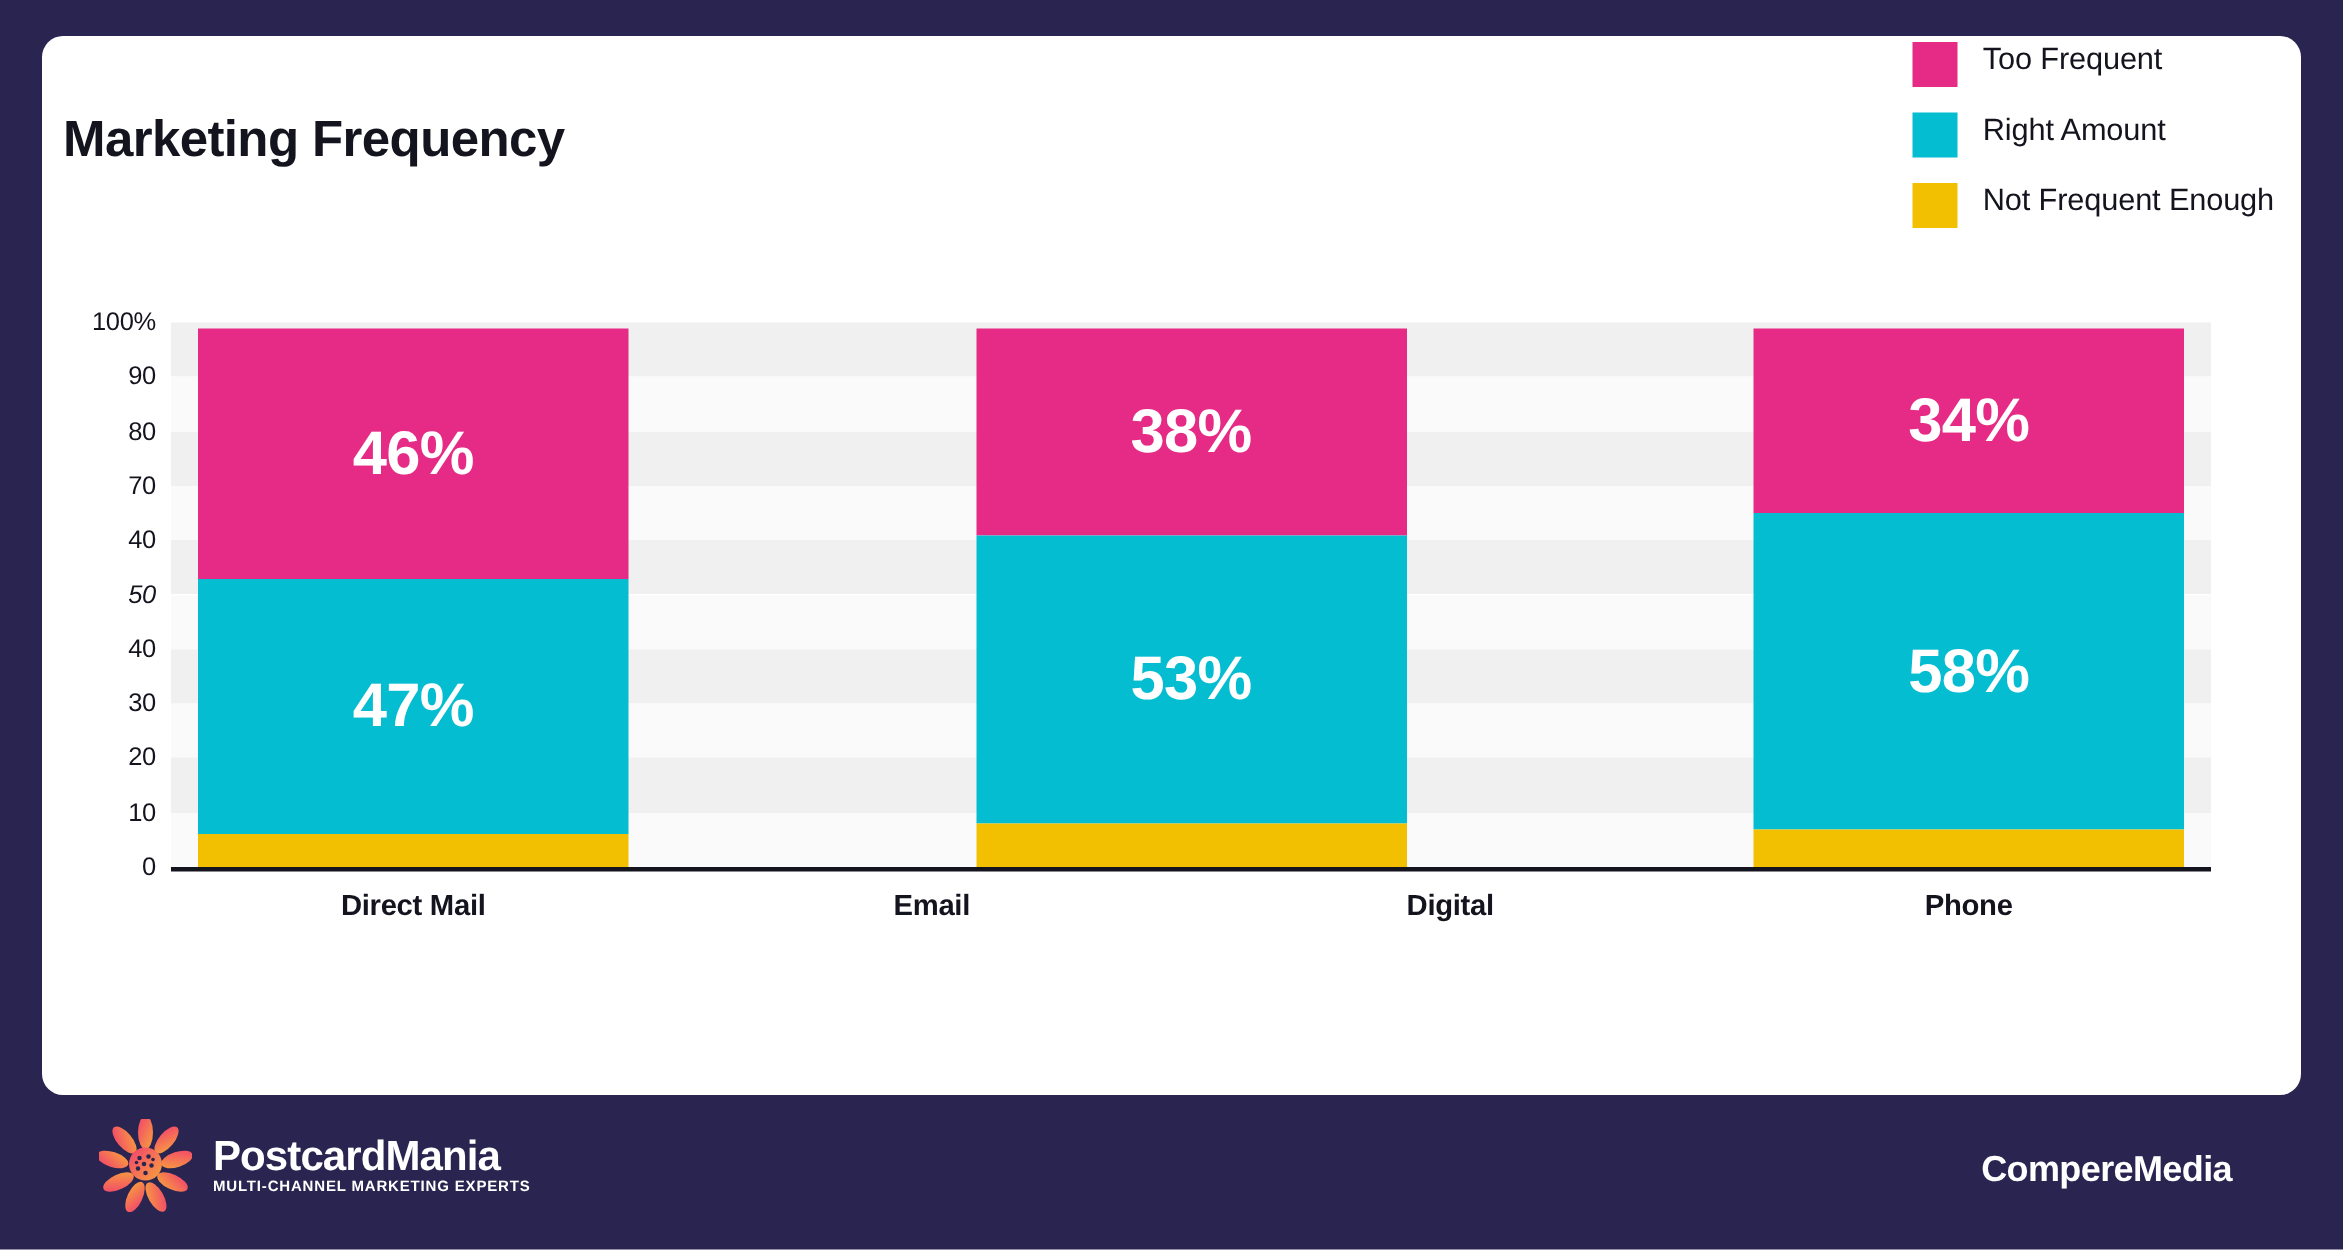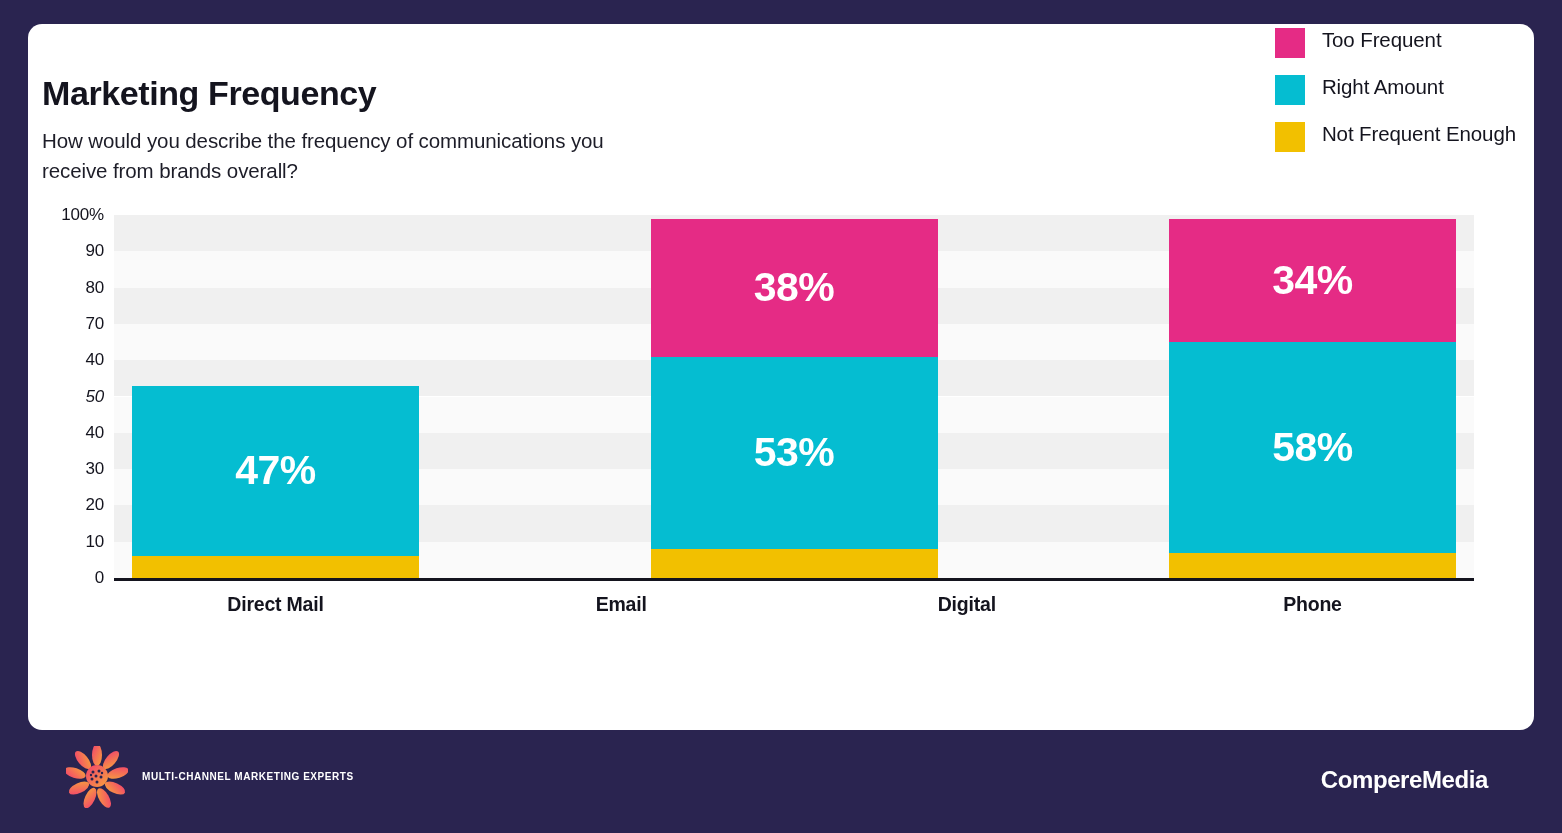"How would you describe the" div.subtitle { html: <div>How would you describe the frequency of communications you receive from brands overall?</div> -> none }
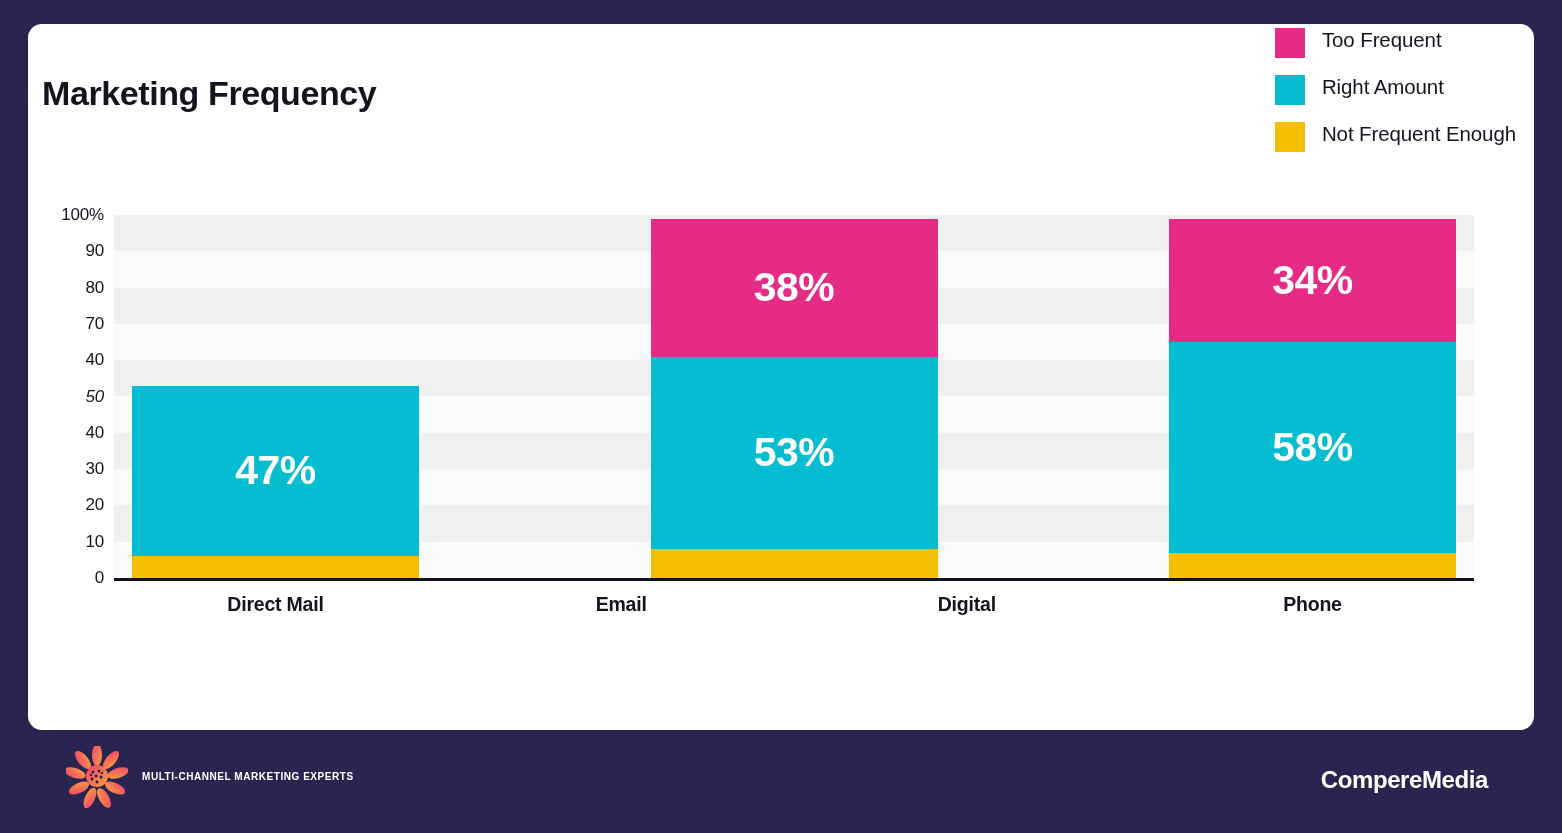"46%" div.seg { html: none -> <div> <span>46%</span> </div> }
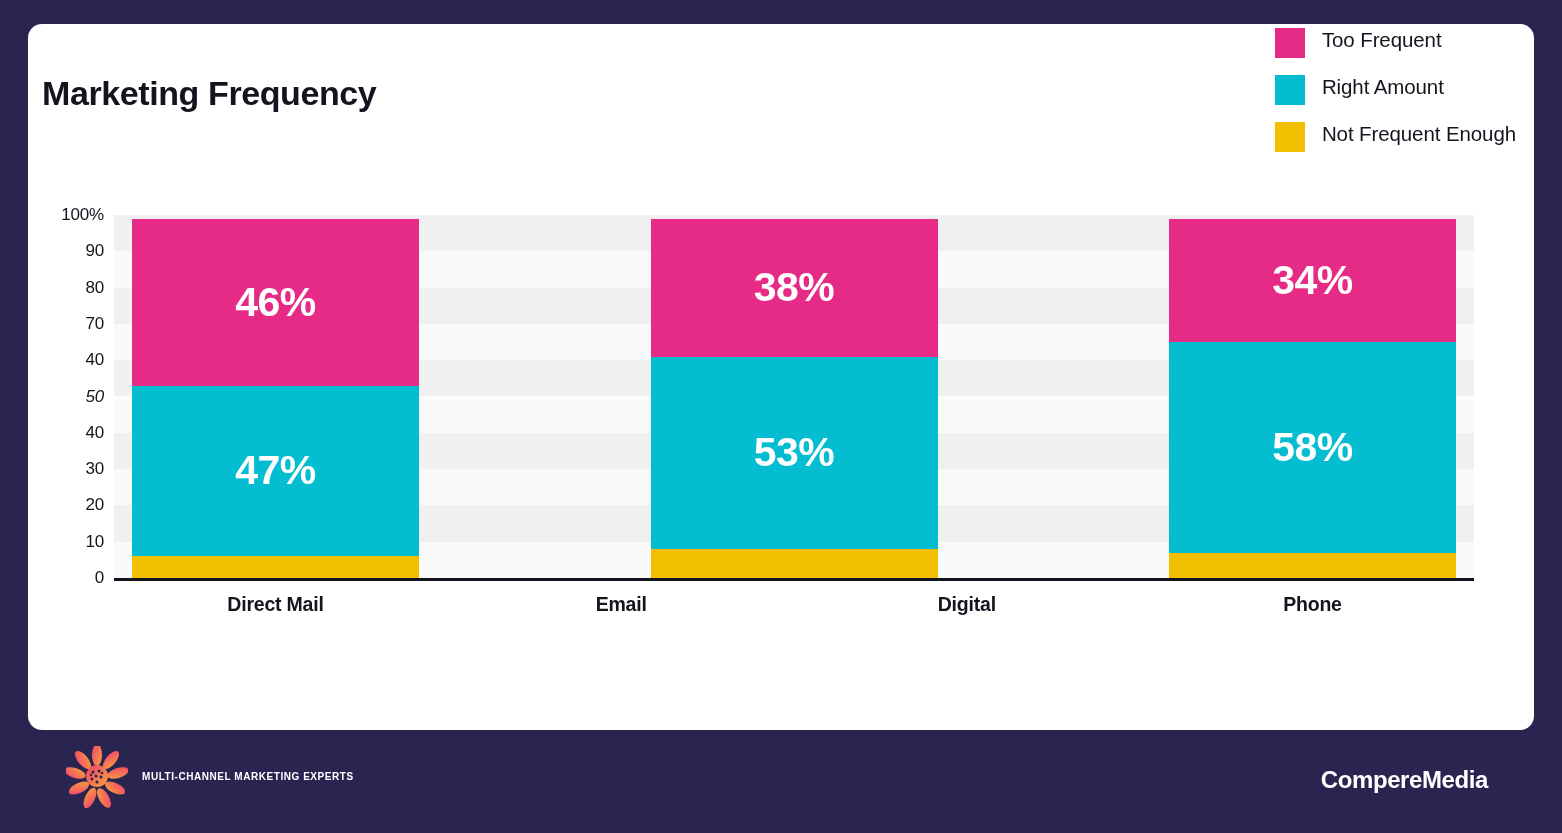"PostcardMania" span.brand-name { html: none -> <span>PostcardMania</span> }
